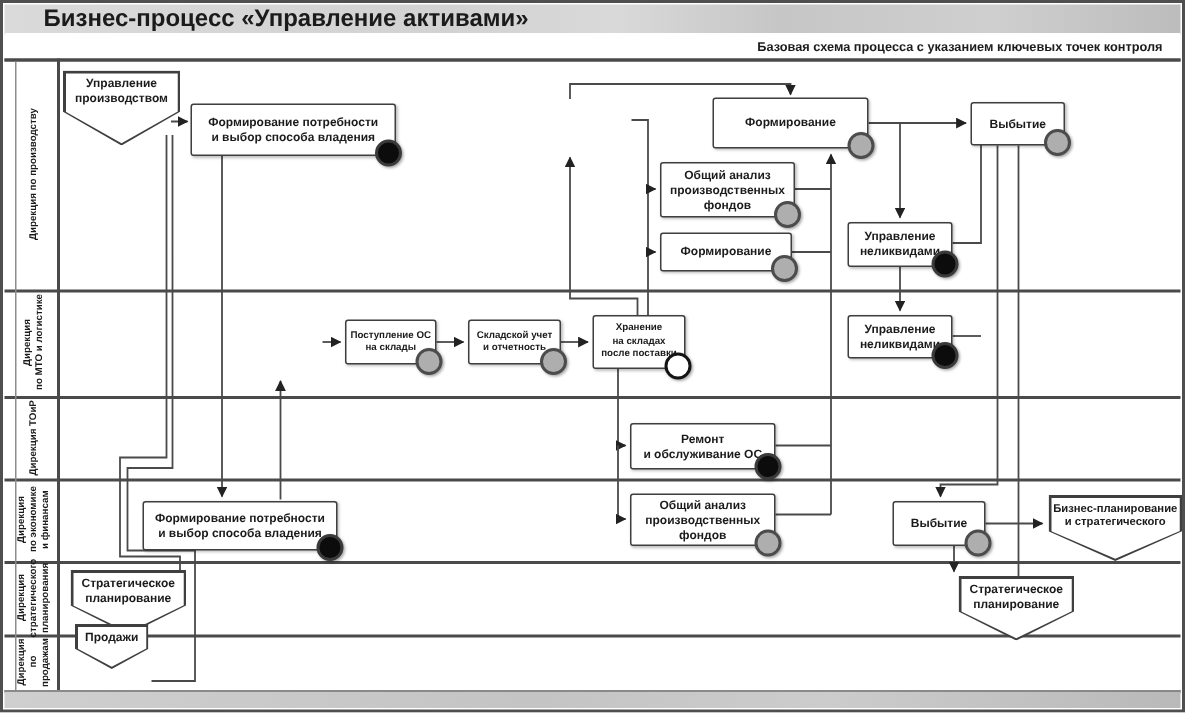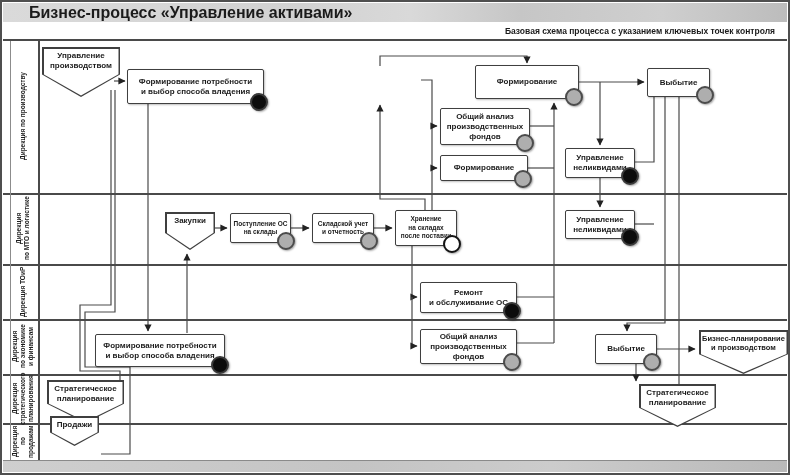"Закупки" div.pent { html: <div> <span>Закупки</span> </div> -> none }
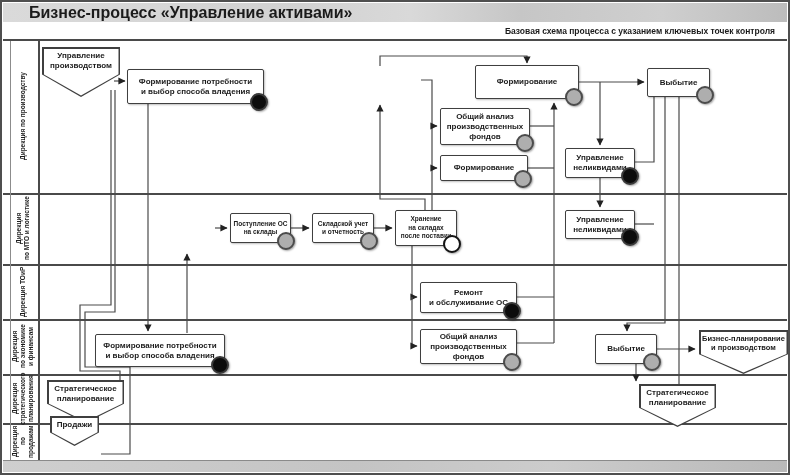"Бизнес-планирование" span.lbl { text: производством -> стратегического }
